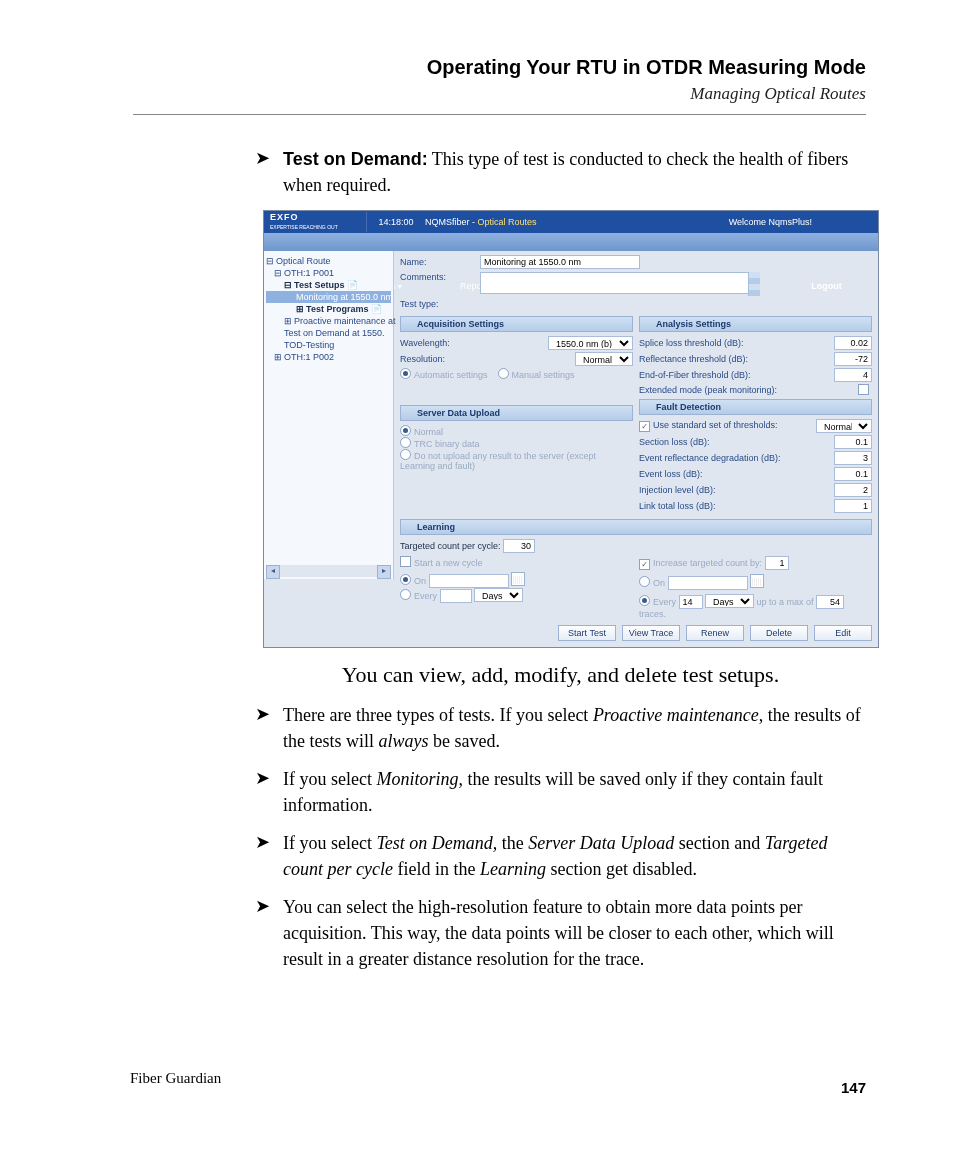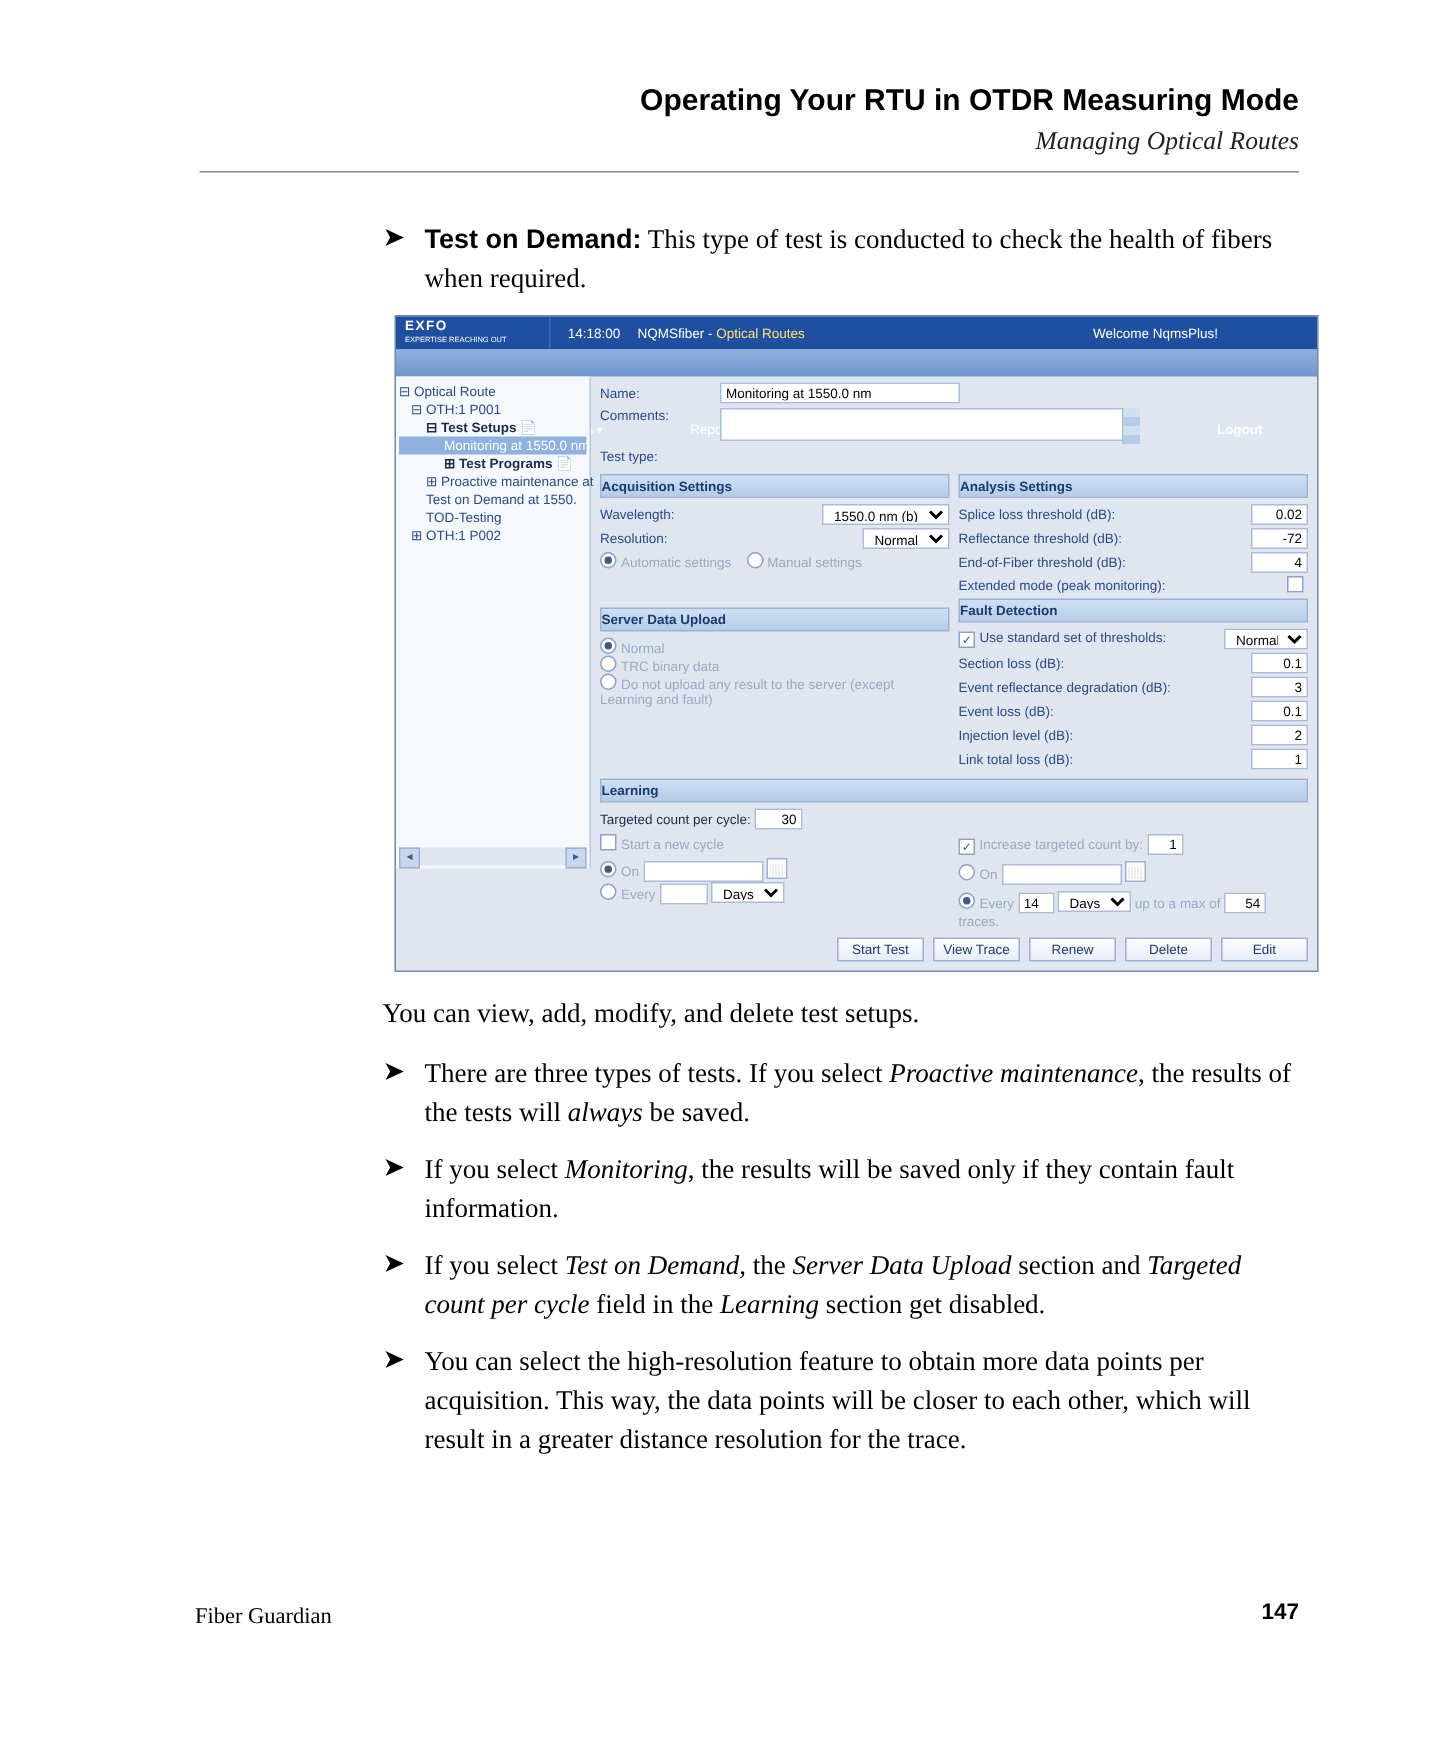"Acquisition Settings" .shot .sec-head { padding: 2px 0 -> 2px 16px }
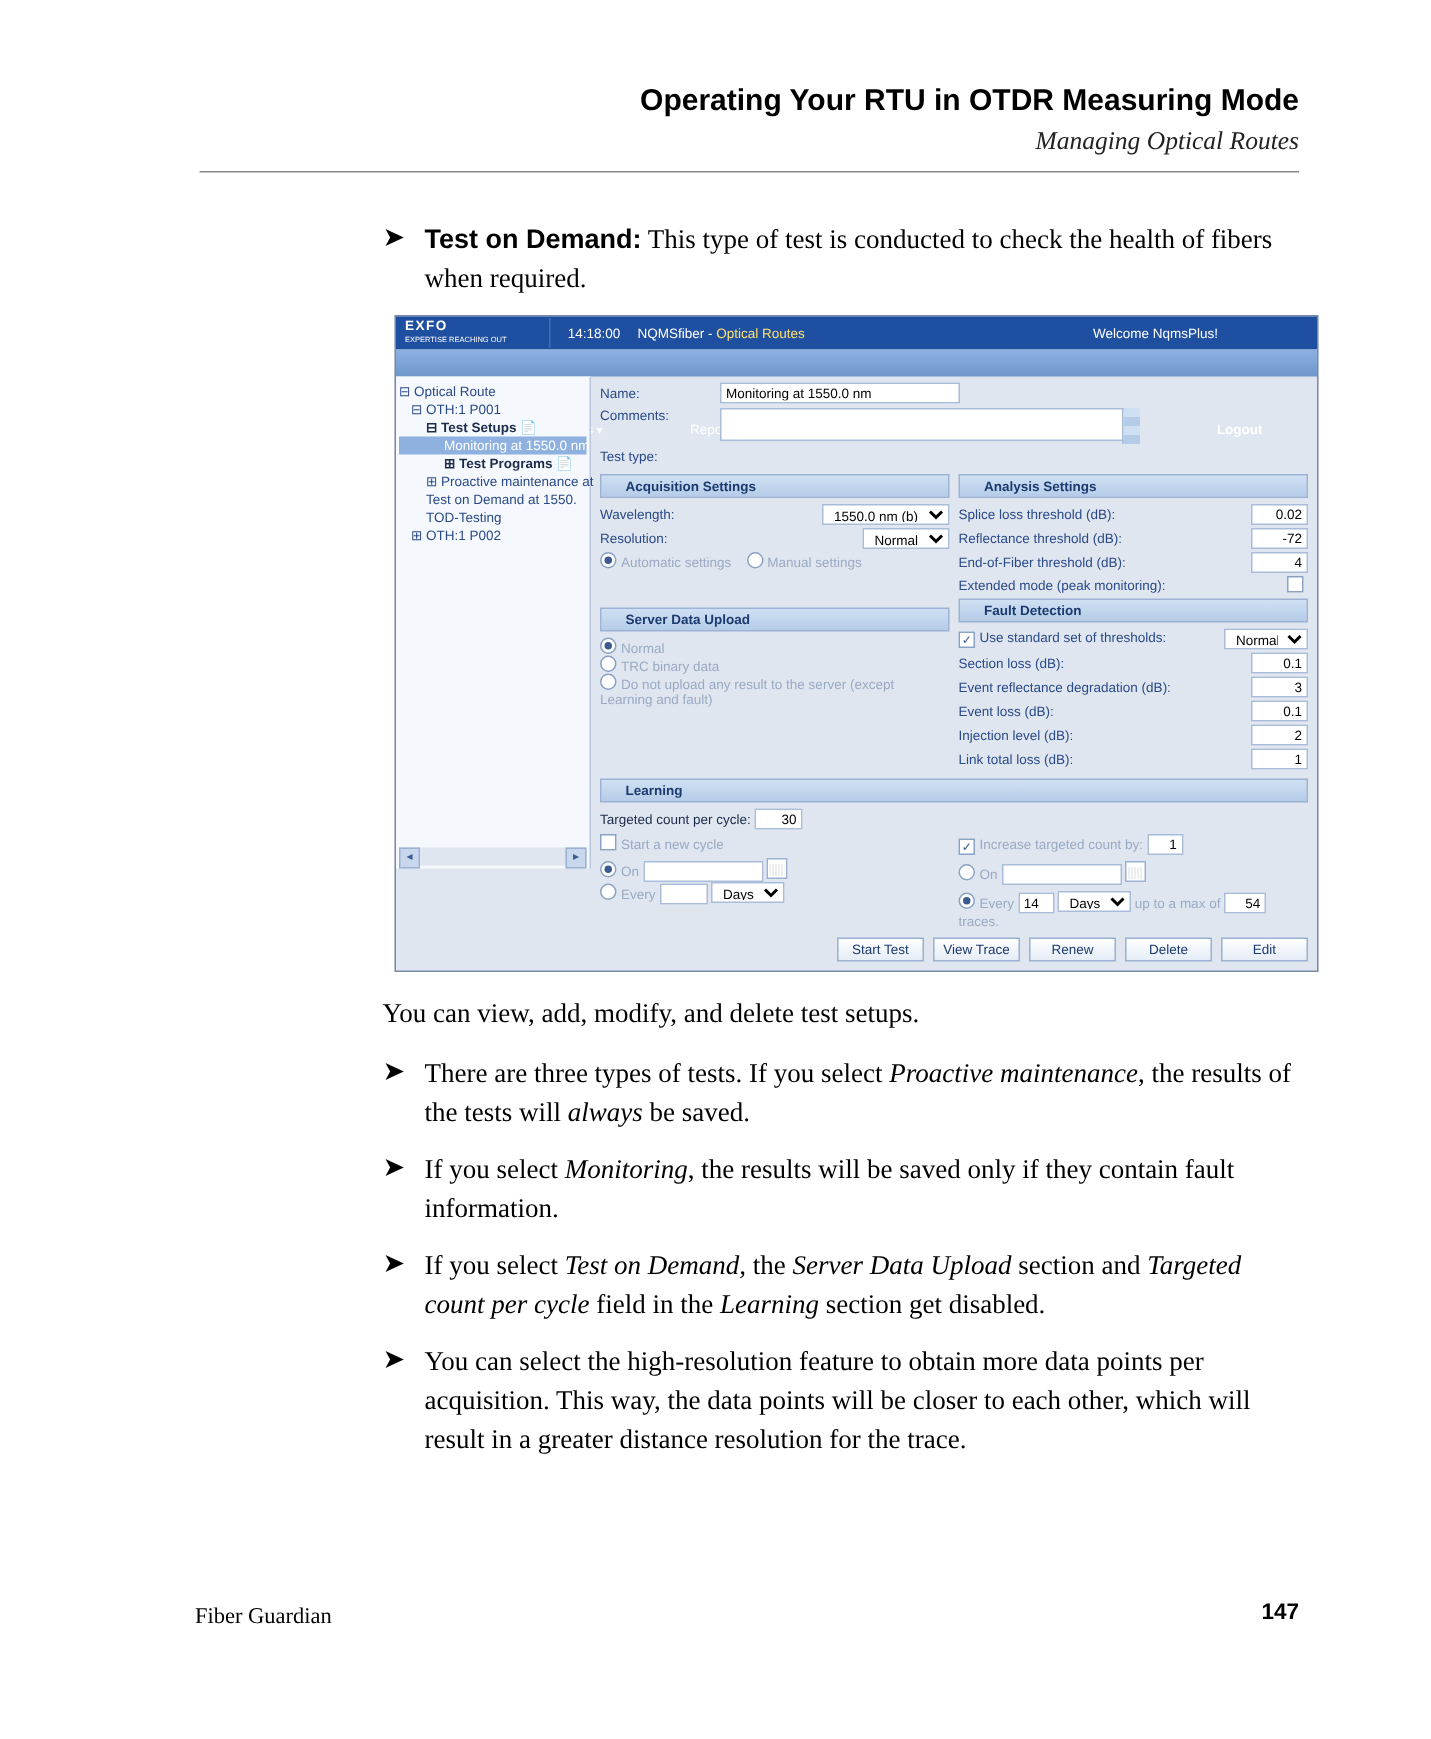"You can view, add, modify," .body-para { font-size: 18px -> 22px; text-align: none -> center }
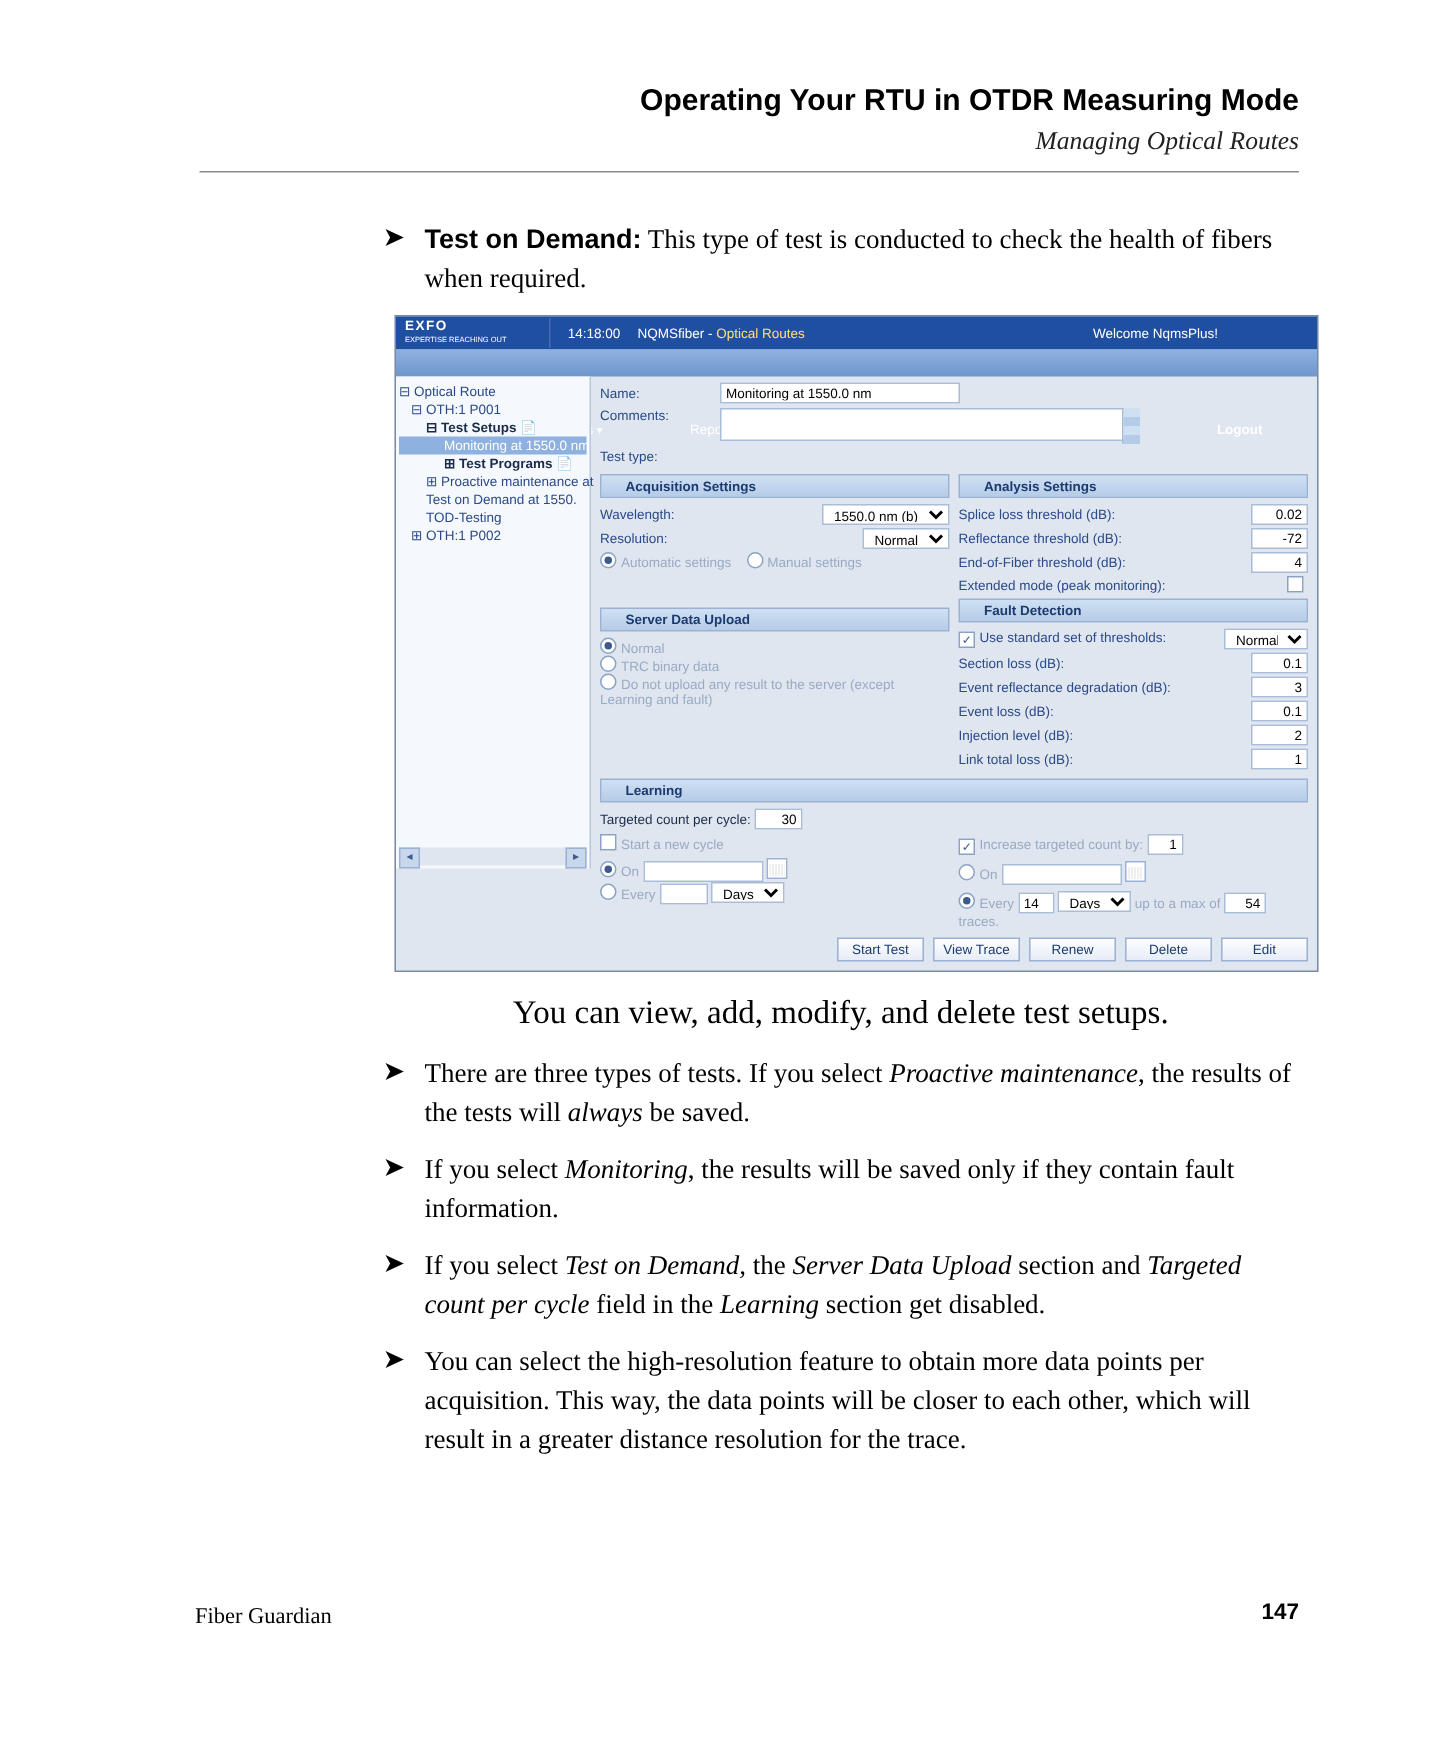"147" .footer-right { bottom: 76px -> 63px }
